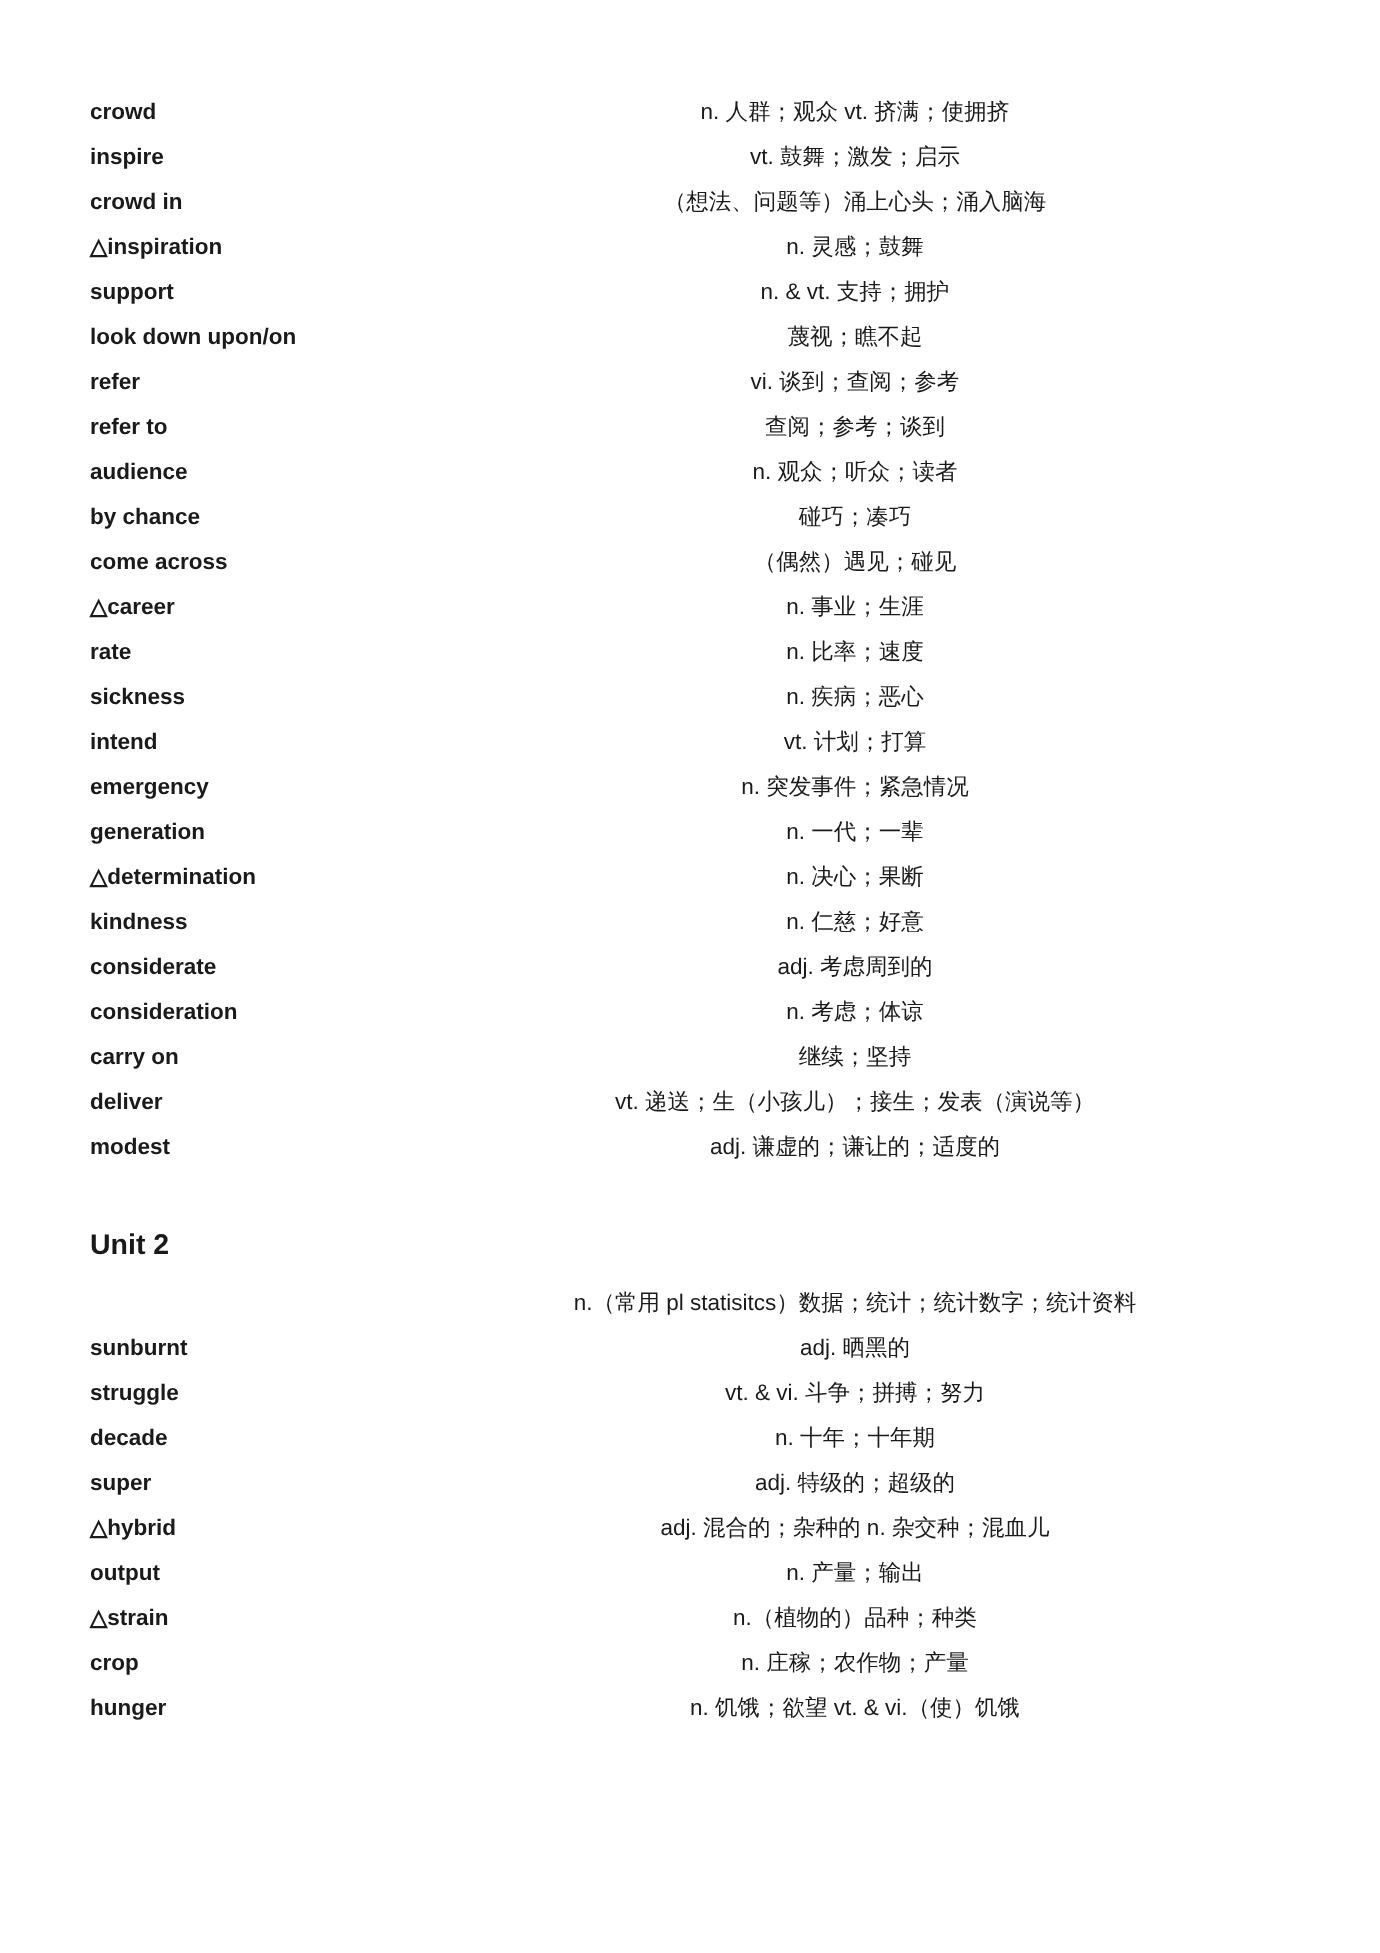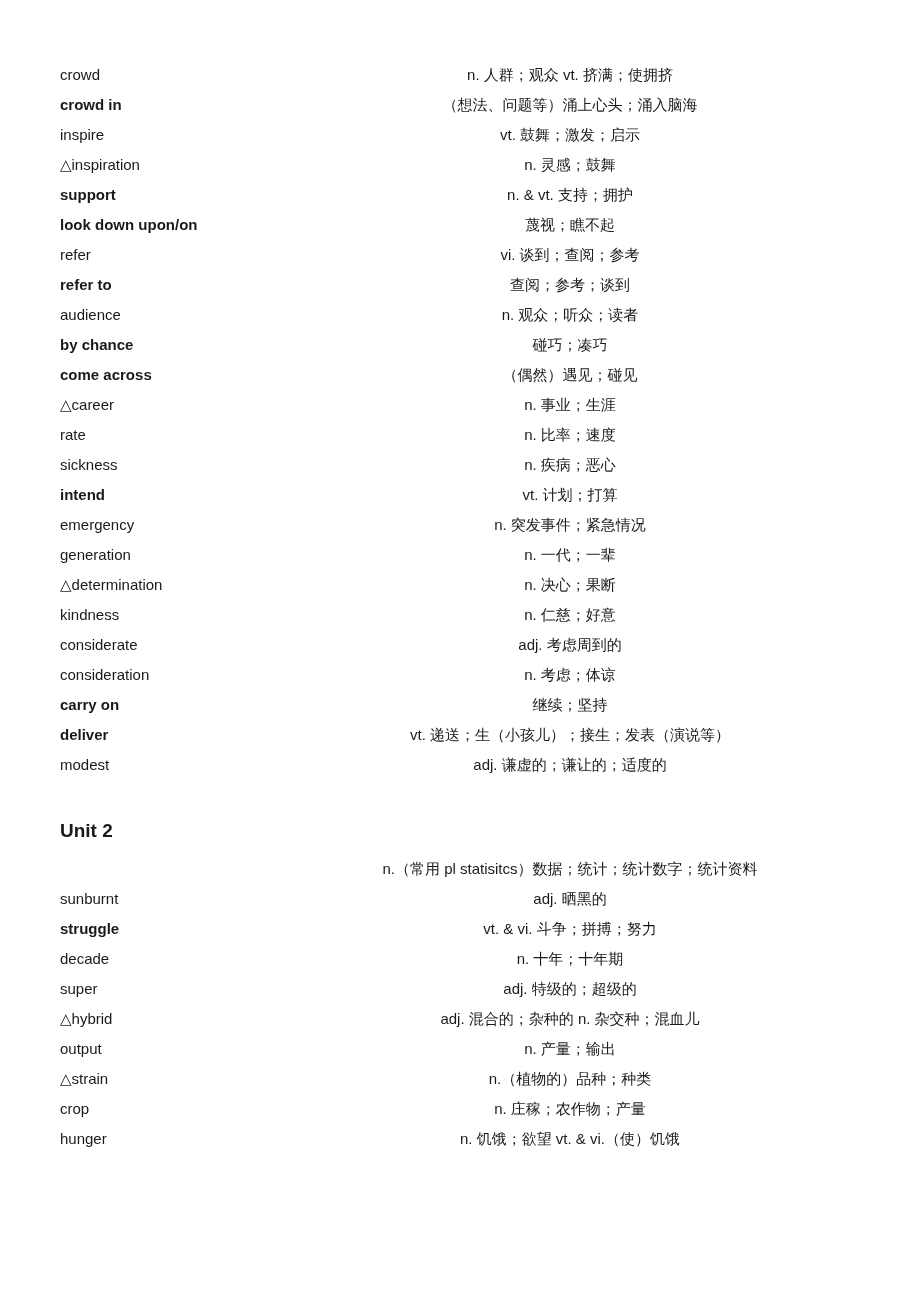"crowd" .vocab-table td.term { font-weight: normal -> bold }
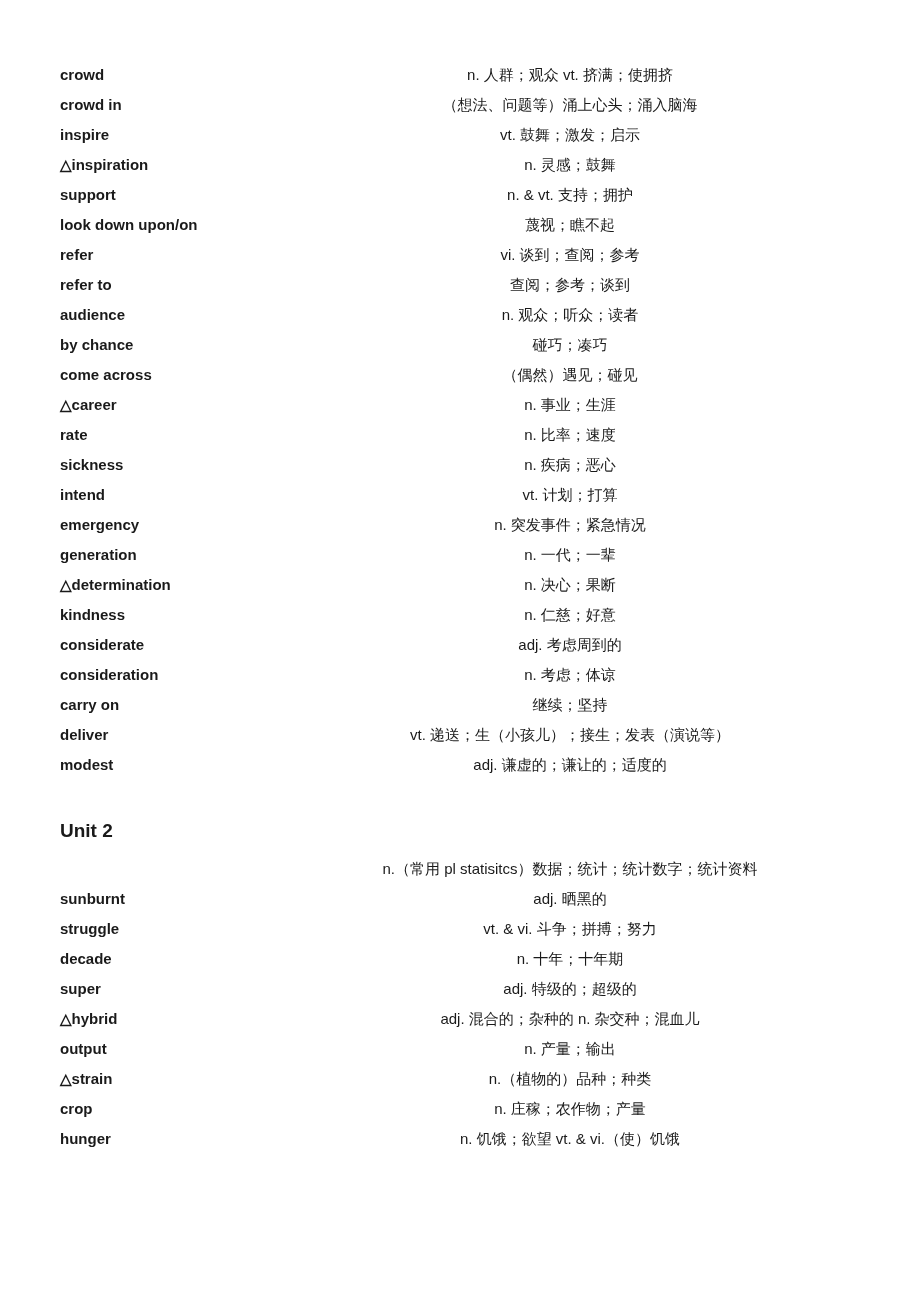"crowd in" tr { order: before "inspire" -> after "inspire" }
